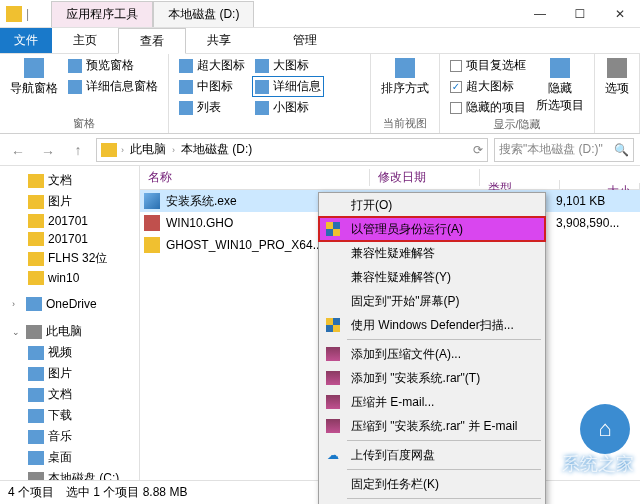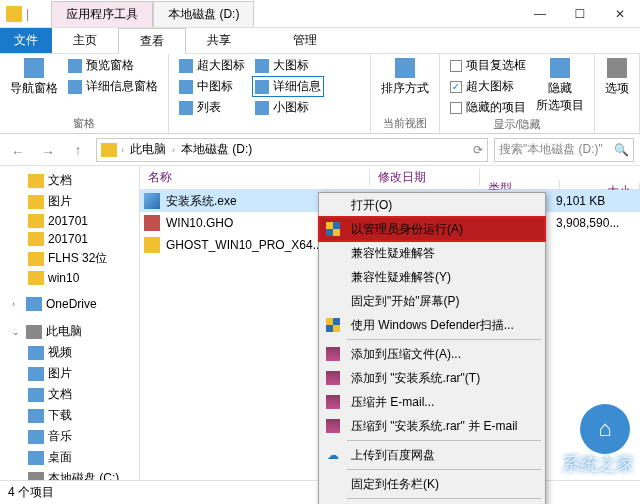"以管理员身份运行(A)" .ctx-item.highlight { background: #b91c1c -> #d946ef }
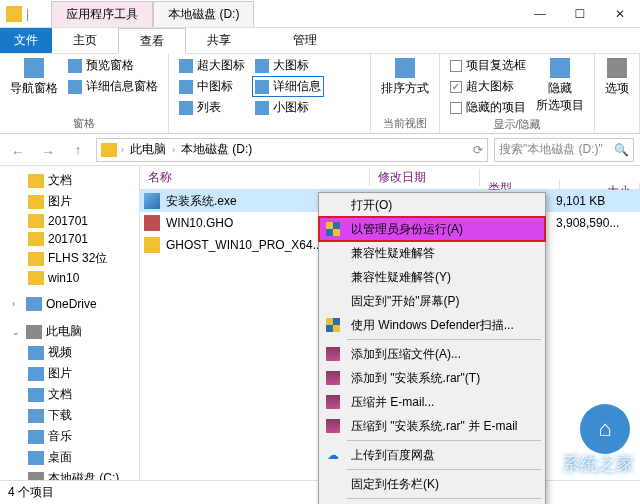"选中 1 个项目 8.88 MB" span { html: none -> <span>选中 1 个项目 8.88 MB</span> }
